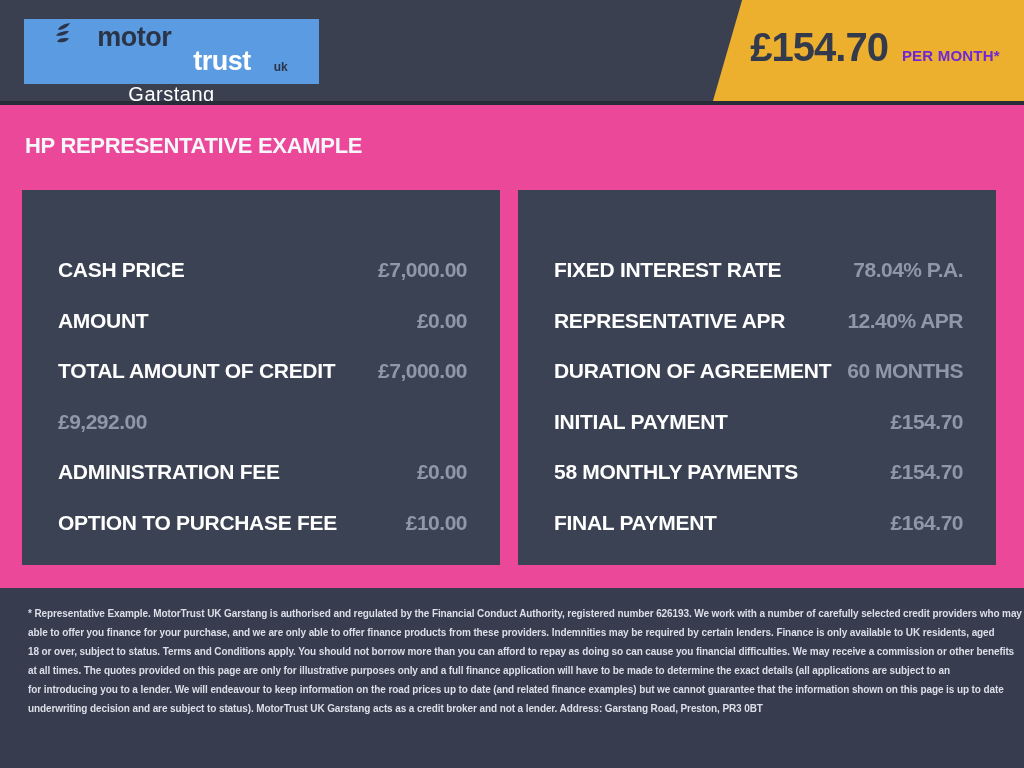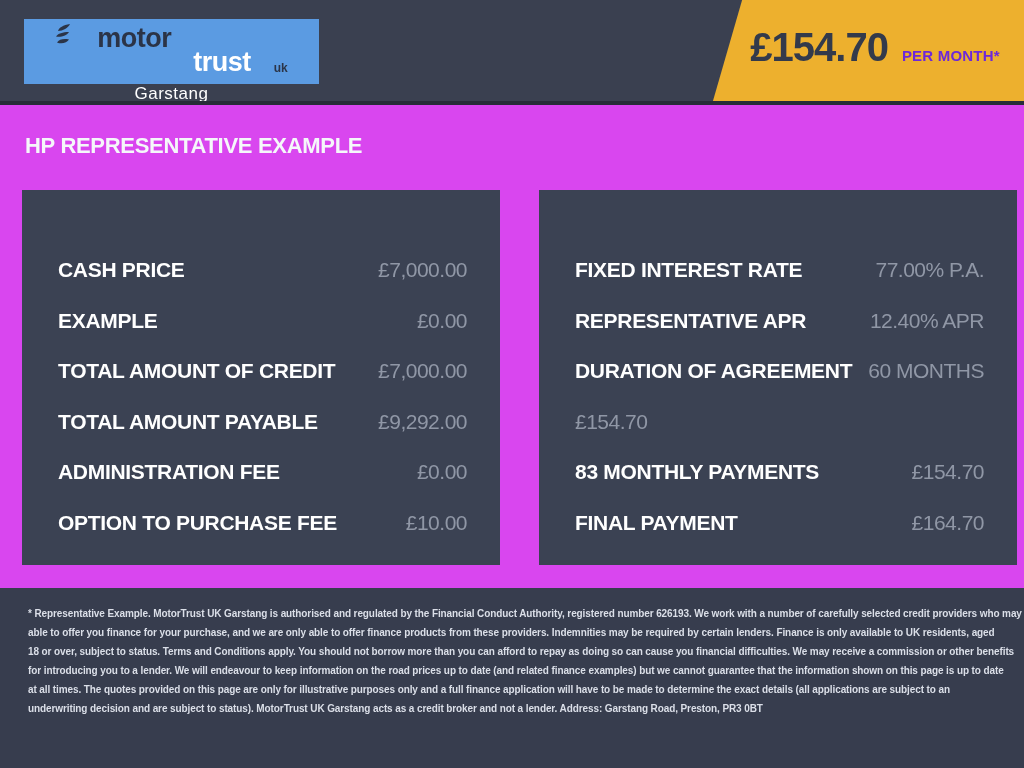"Garstang" .logo-location { font-size: 17px -> 20px }
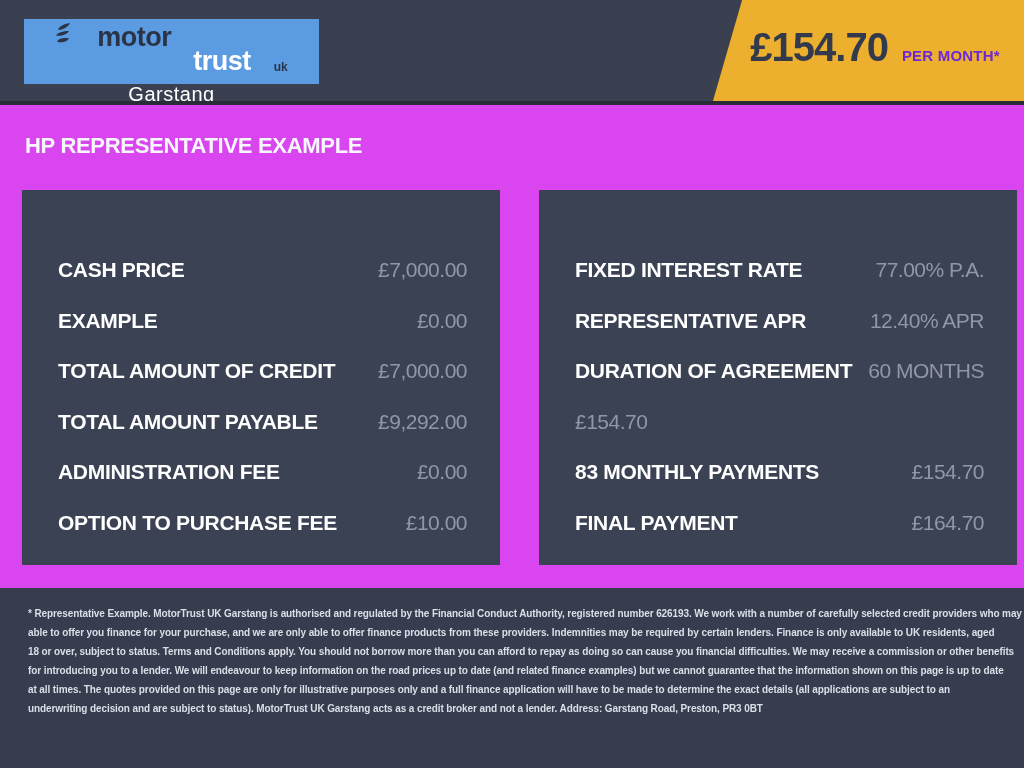"HP REPRESENTATIVE EXAMPLE" .content { background: #d946ef -> #ec4899 }
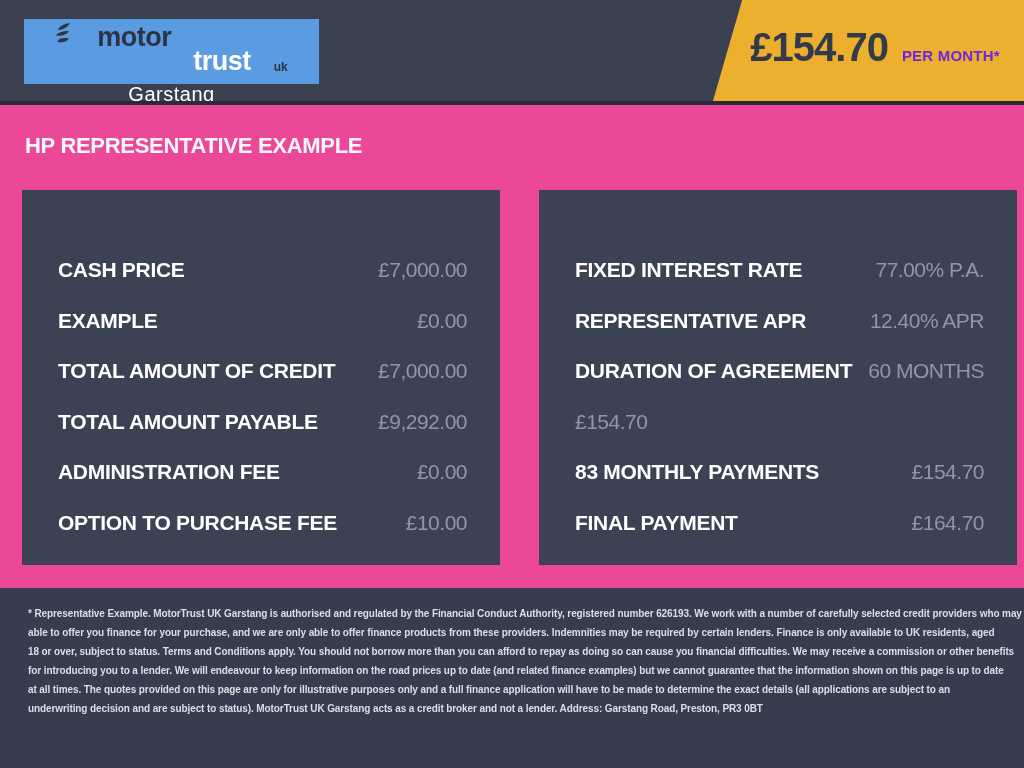"£7,000.00" .row-value { font-weight: 400 -> 700 }
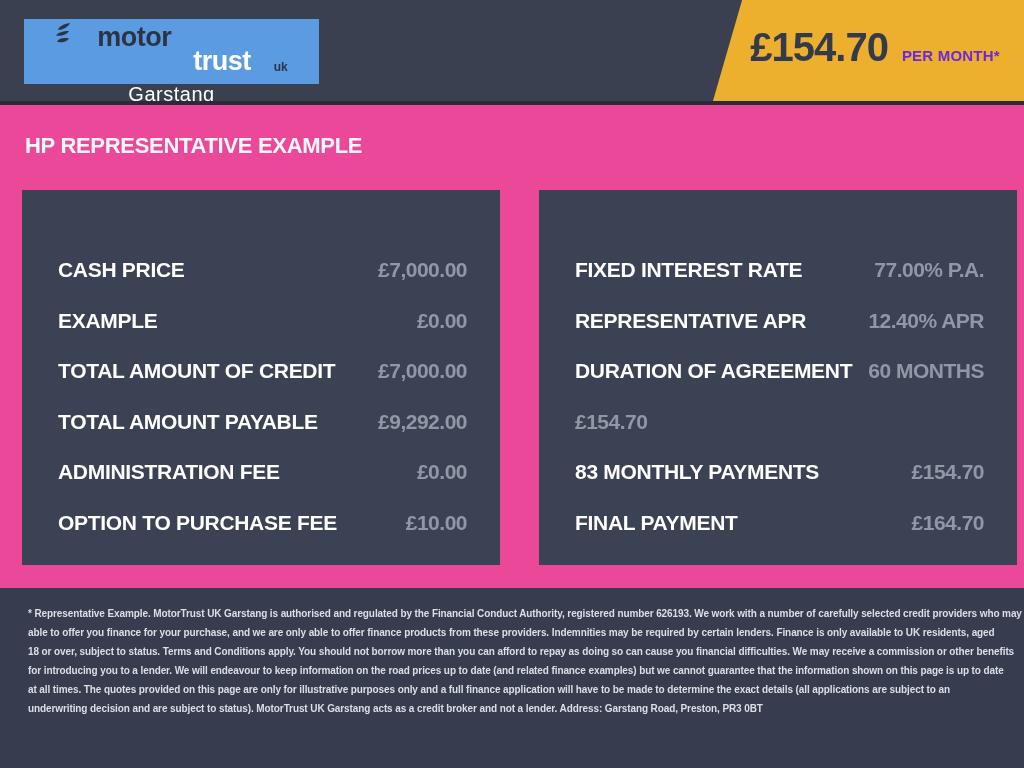"FIXED INTEREST RATE" .panel-right { left: 539px -> 518px }
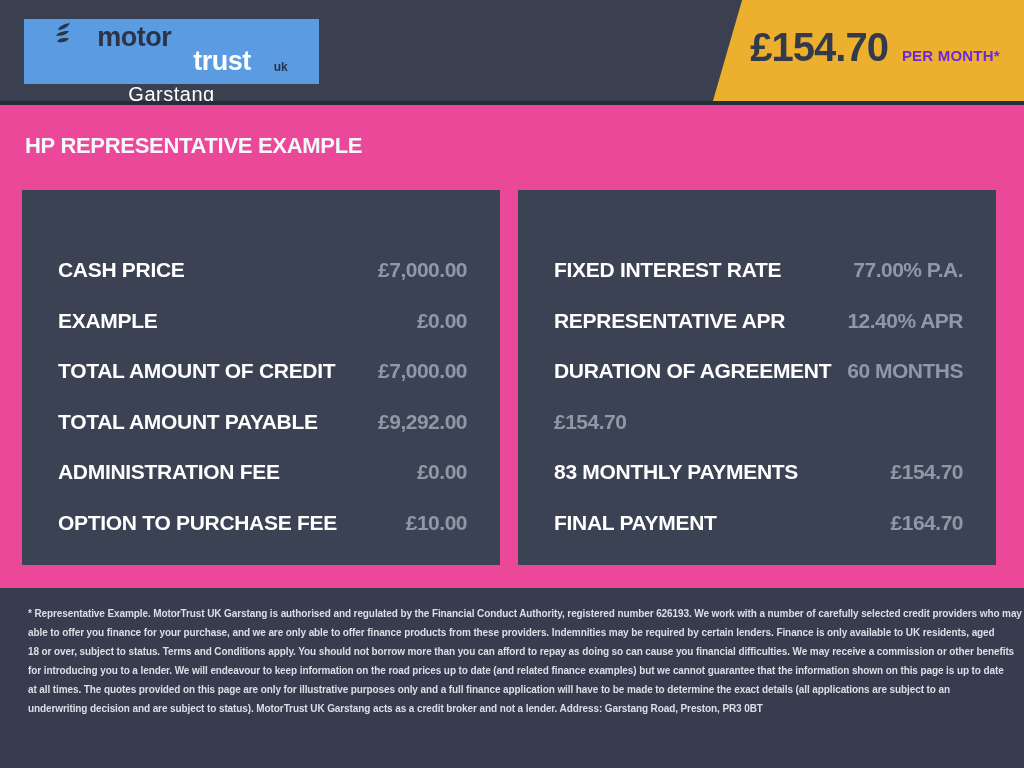"77.00% P.A." span.row-value { text: 77.00% -> 78.04% }
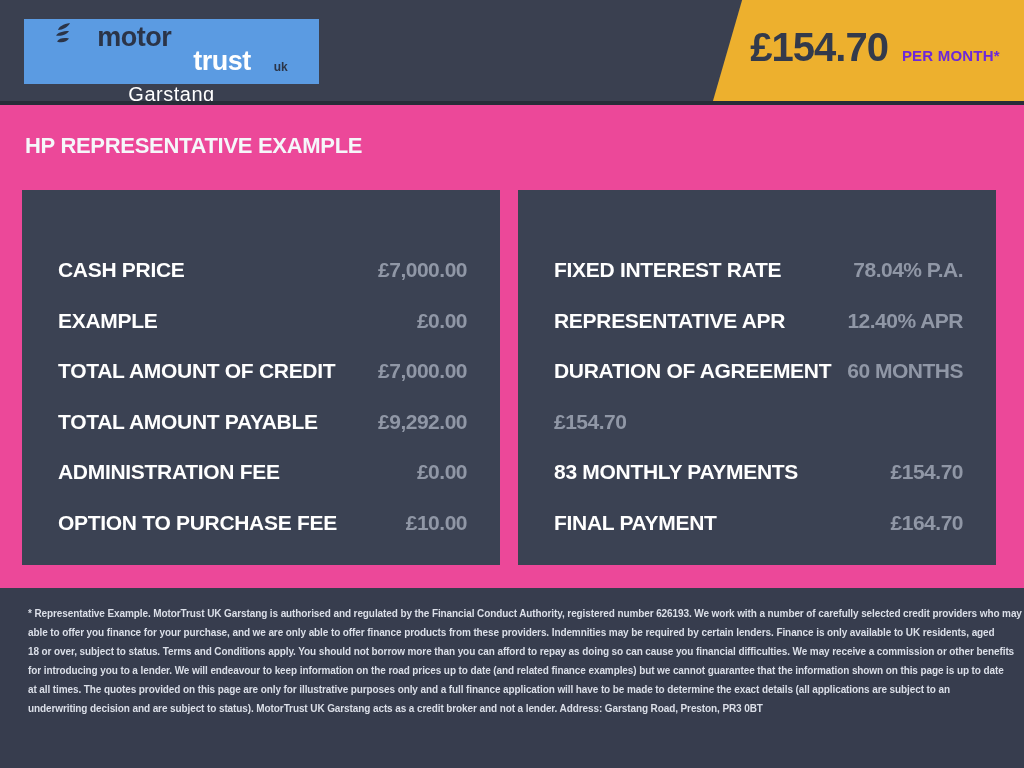"EXAMPLE" span.row-label { text: EXAMPLE -> AMOUNT }
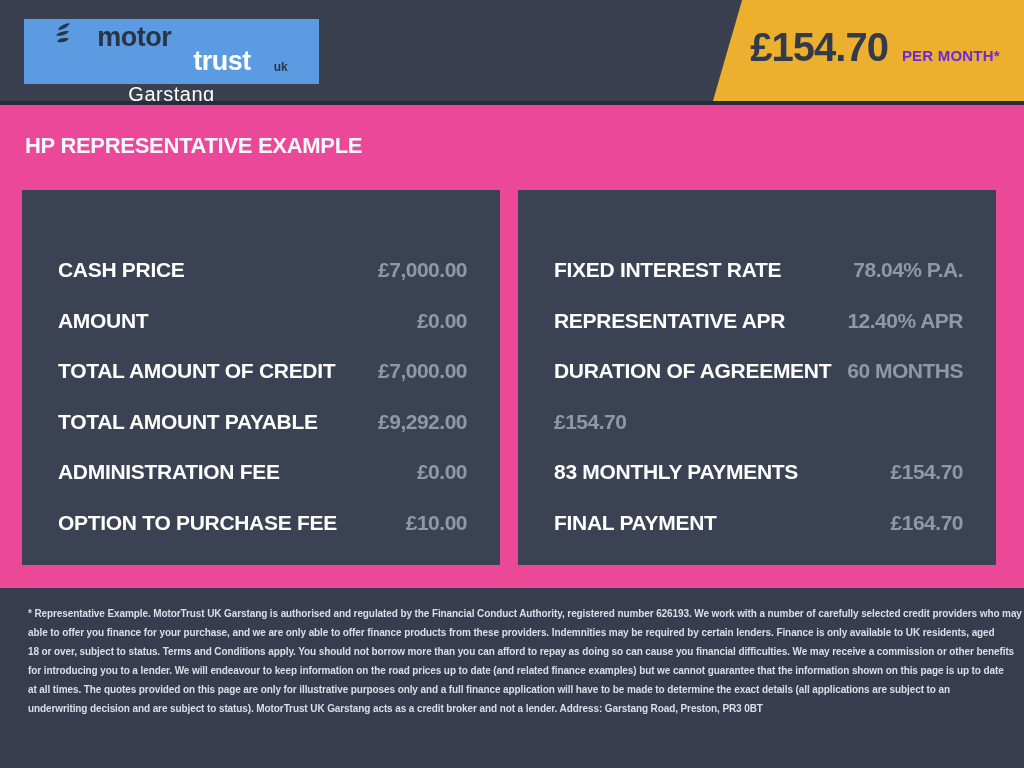"TOTAL AMOUNT PAYABLE" span.row-label { html: <span>TOTAL AMOUNT PAYABLE</span> -> none }
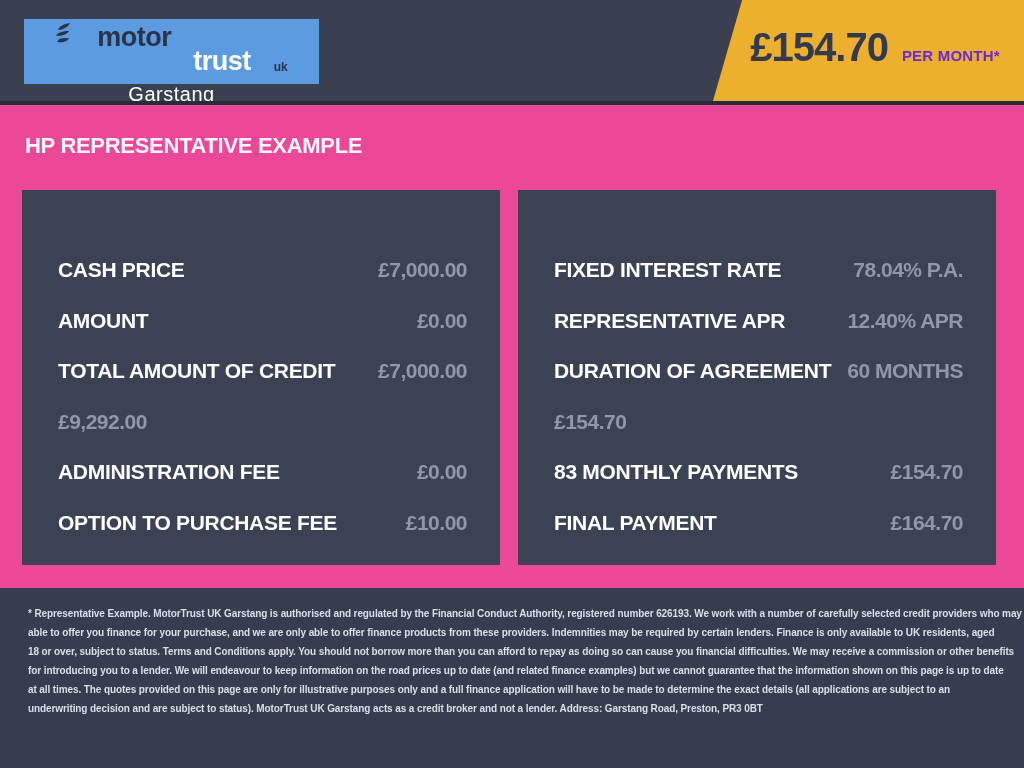"INITIAL PAYMENT" span.row-label { html: none -> <span>INITIAL PAYMENT</span> }
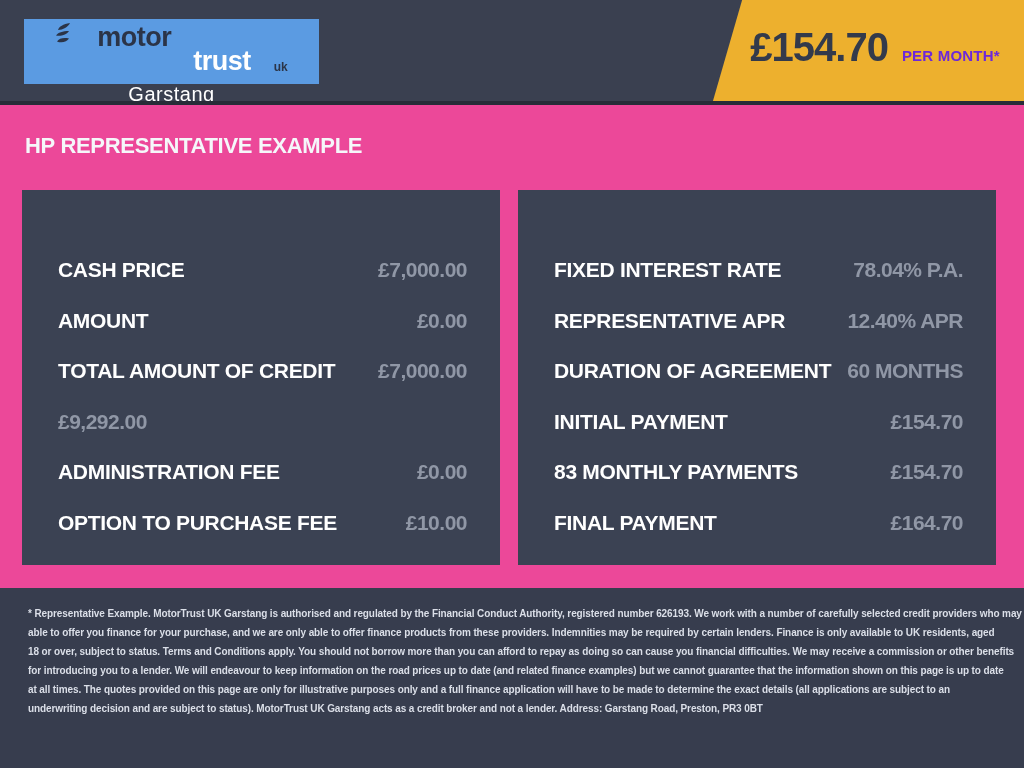"83 MONTHLY PAYMENTS" span.row-label { text: 83 -> 58 }
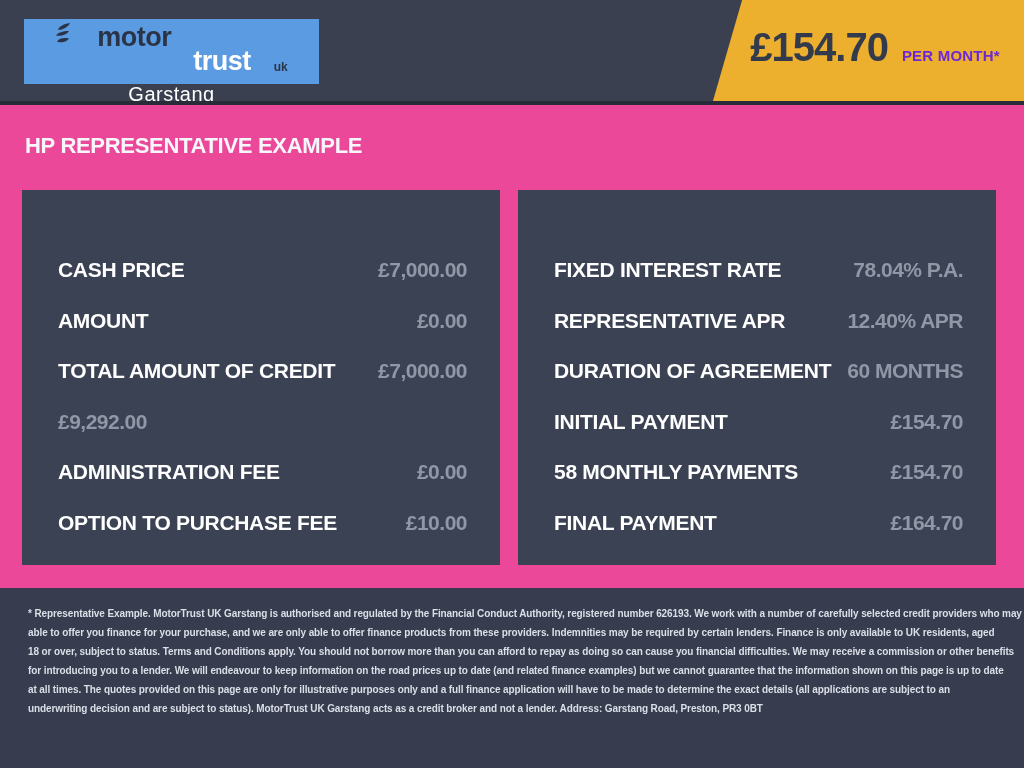"for introducing you to a" div.footer-line { order: before "at all times. The quotes" -> after "at all times. The quotes" }
